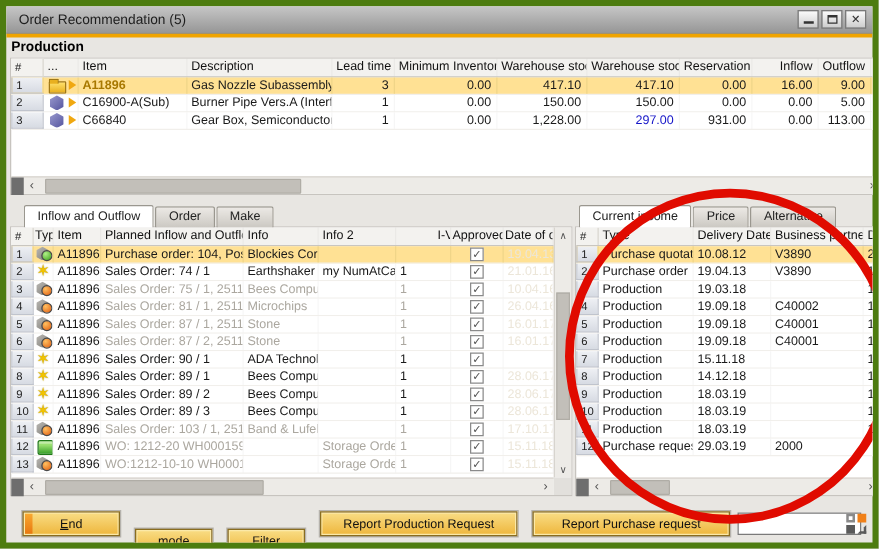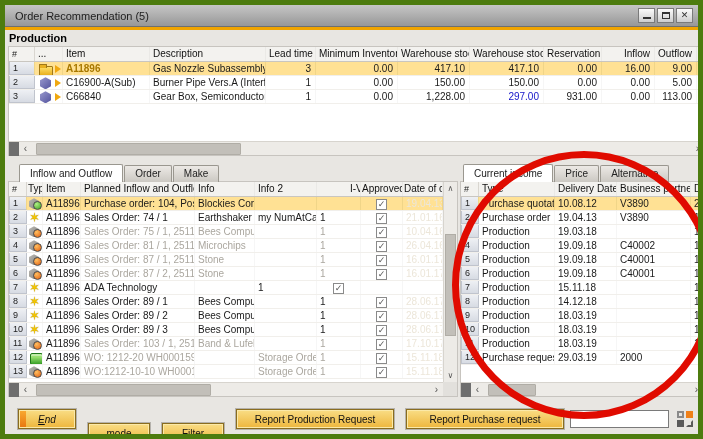"Sales Order: 90 / 1" div.td { html: none -> <div>Sales Order: 90 / 1</div> }
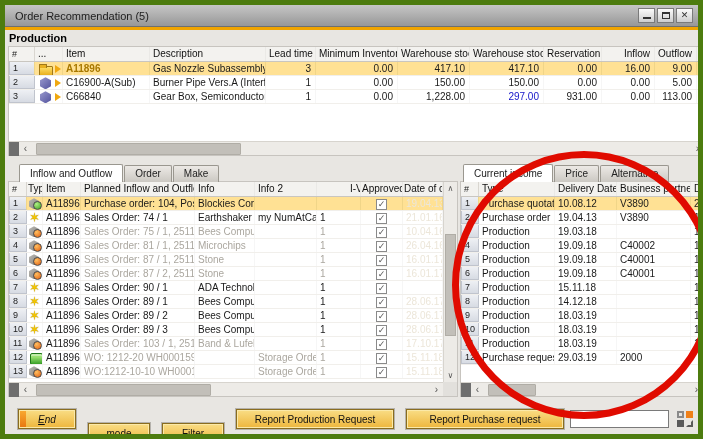"End" .btn-end { font-style: italic -> none; width: 58px -> 78px }
